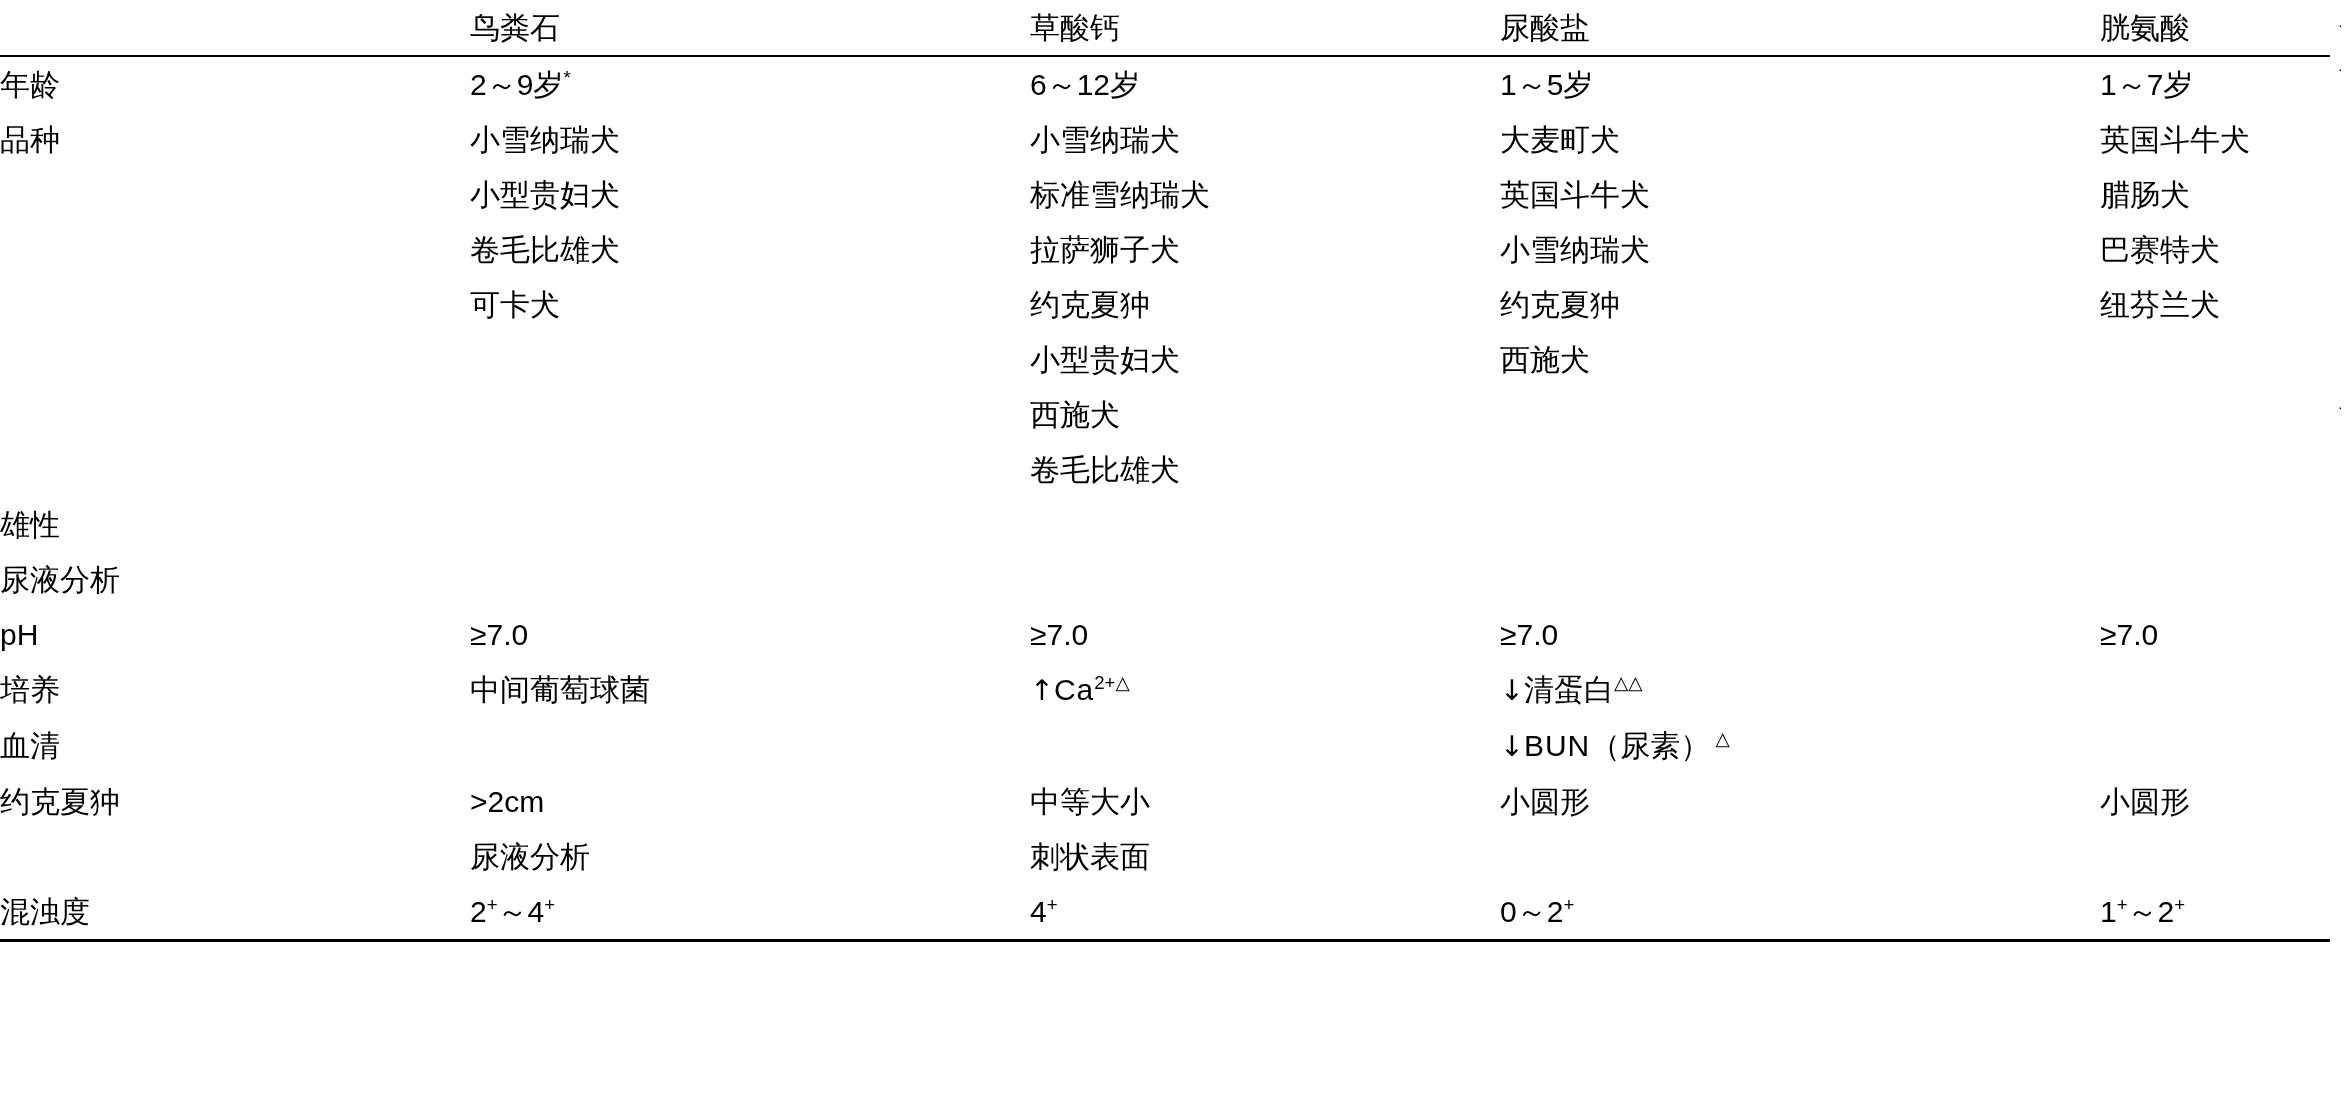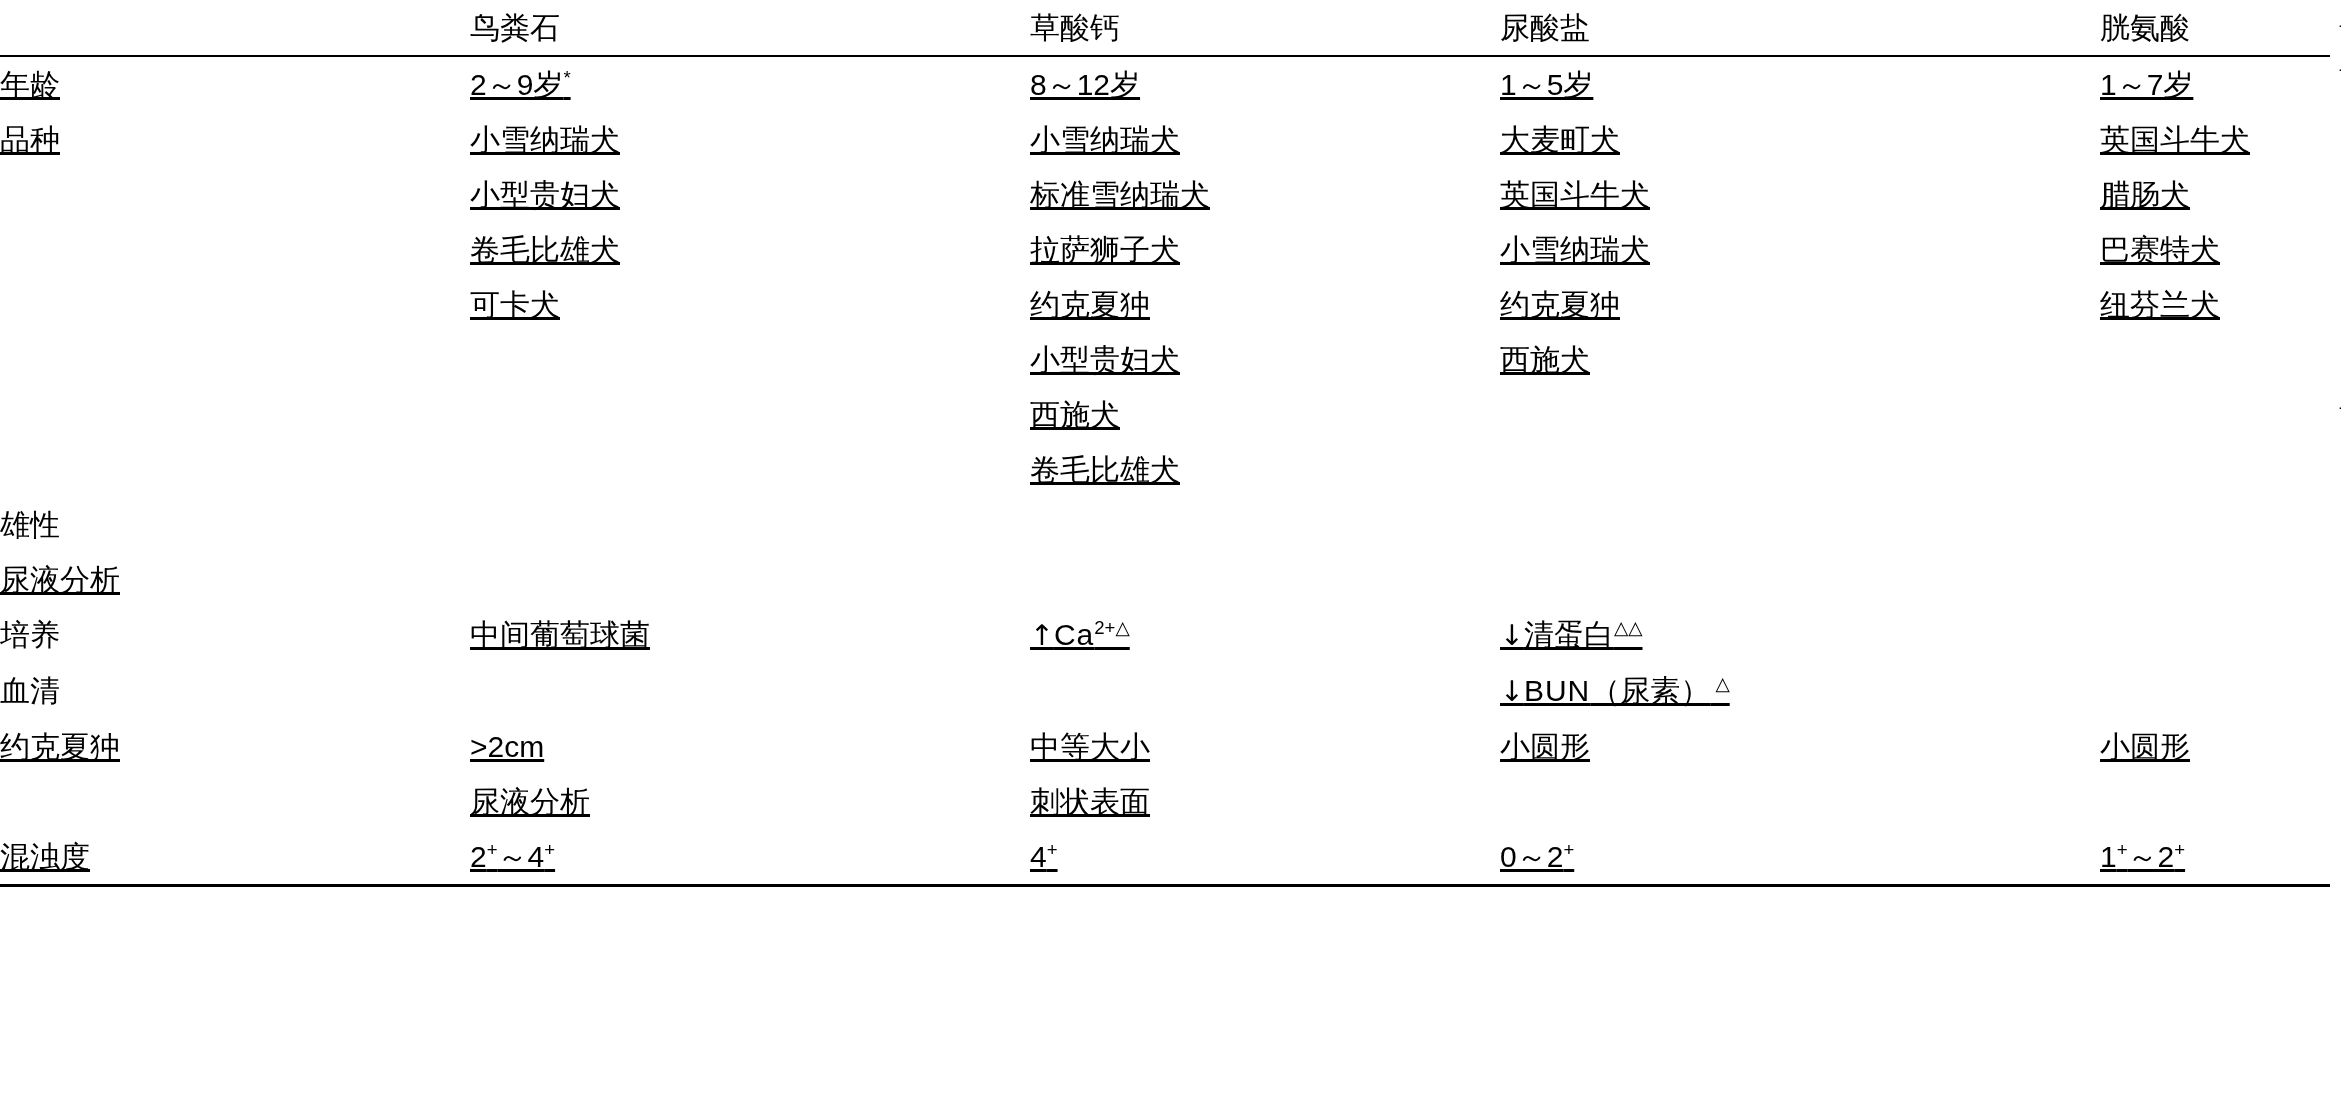"年龄" .cell-pad { text-decoration: underline -> none }
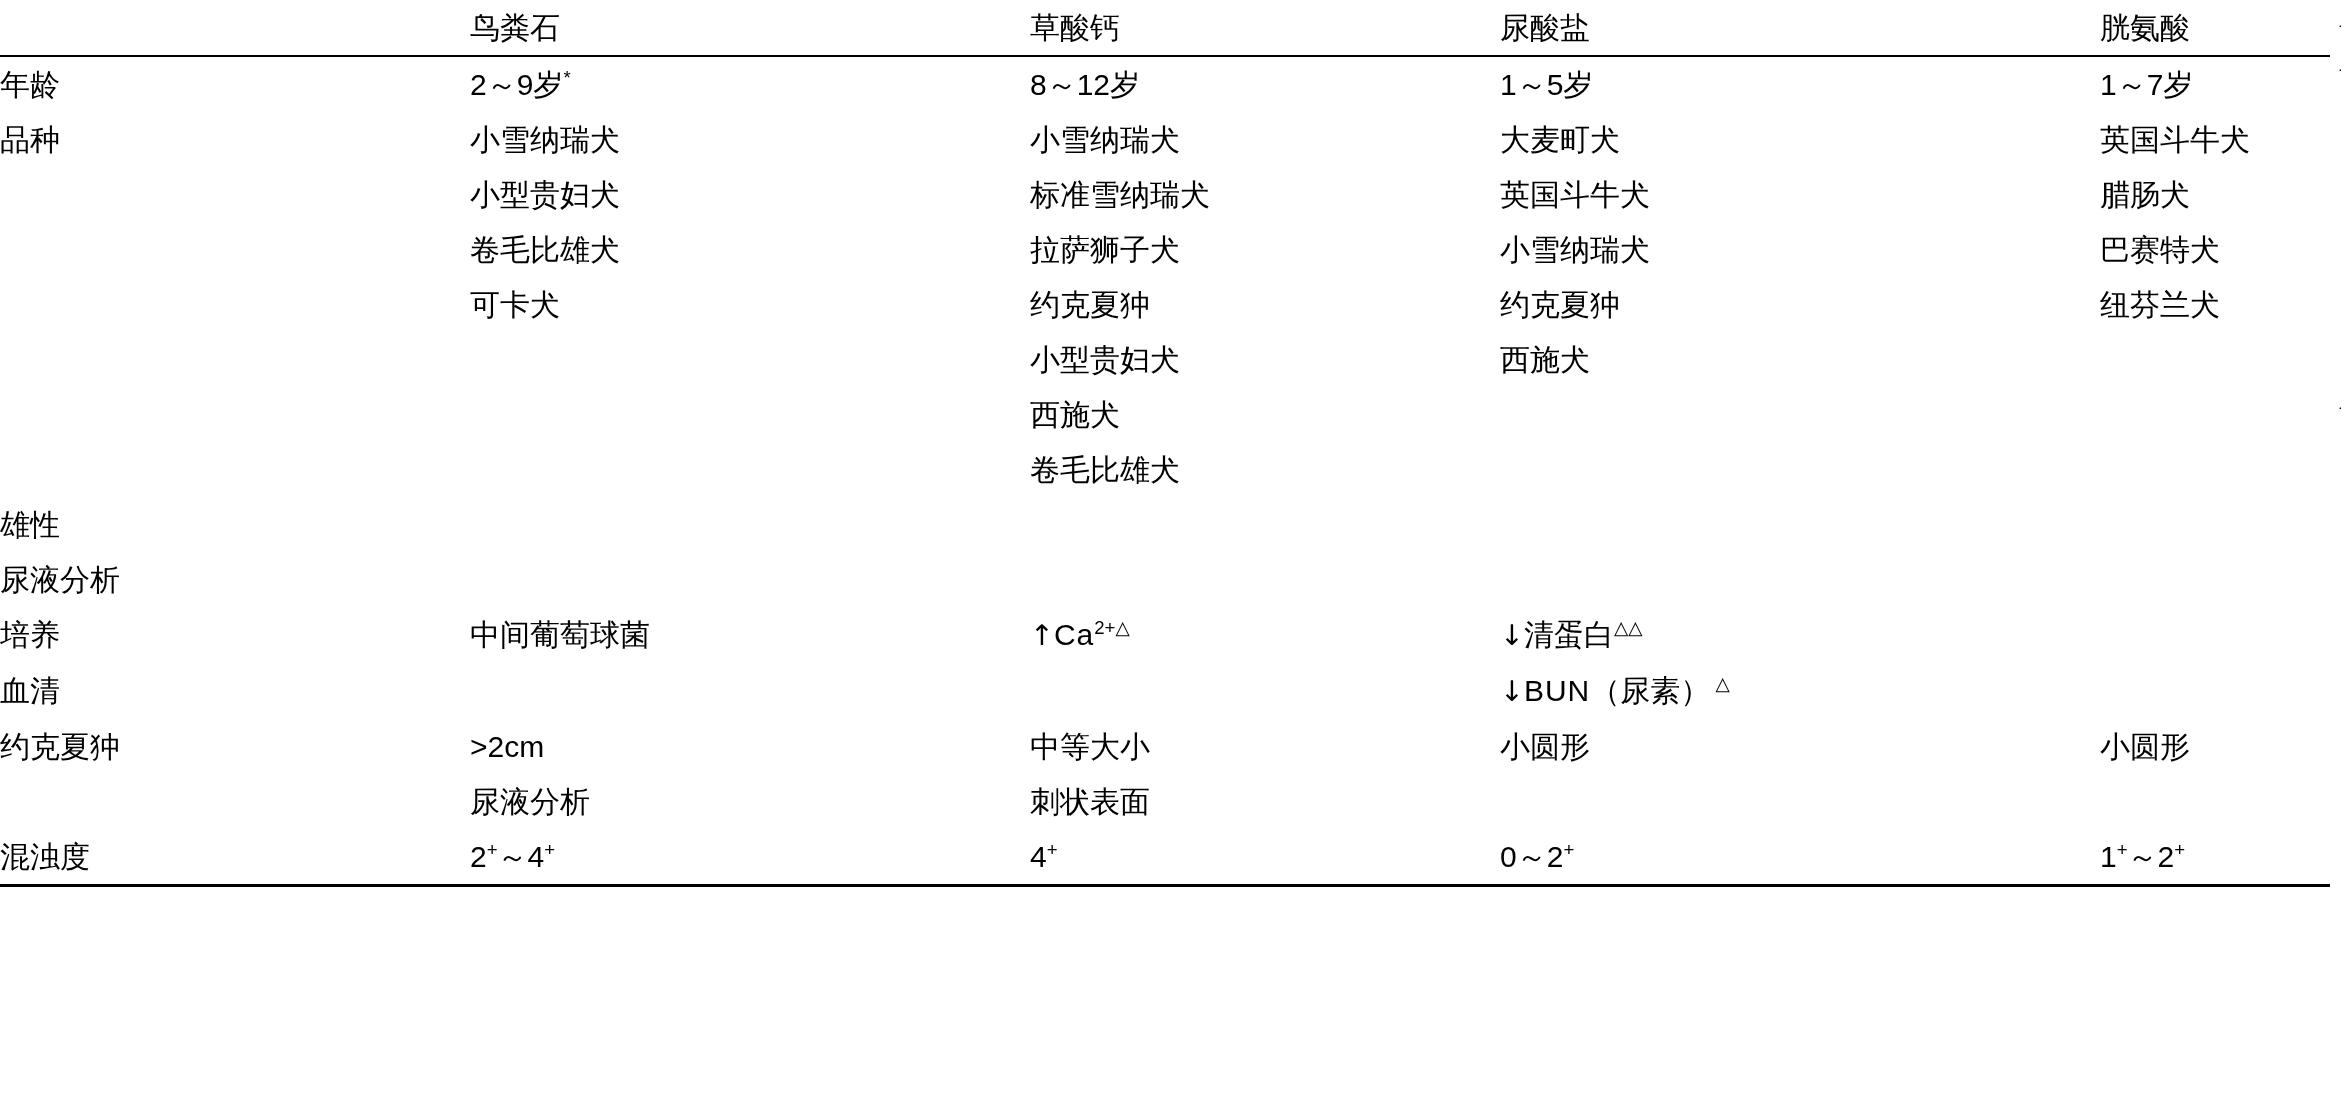"8～12岁" td.cell-pad { text: 8 -> 6 }
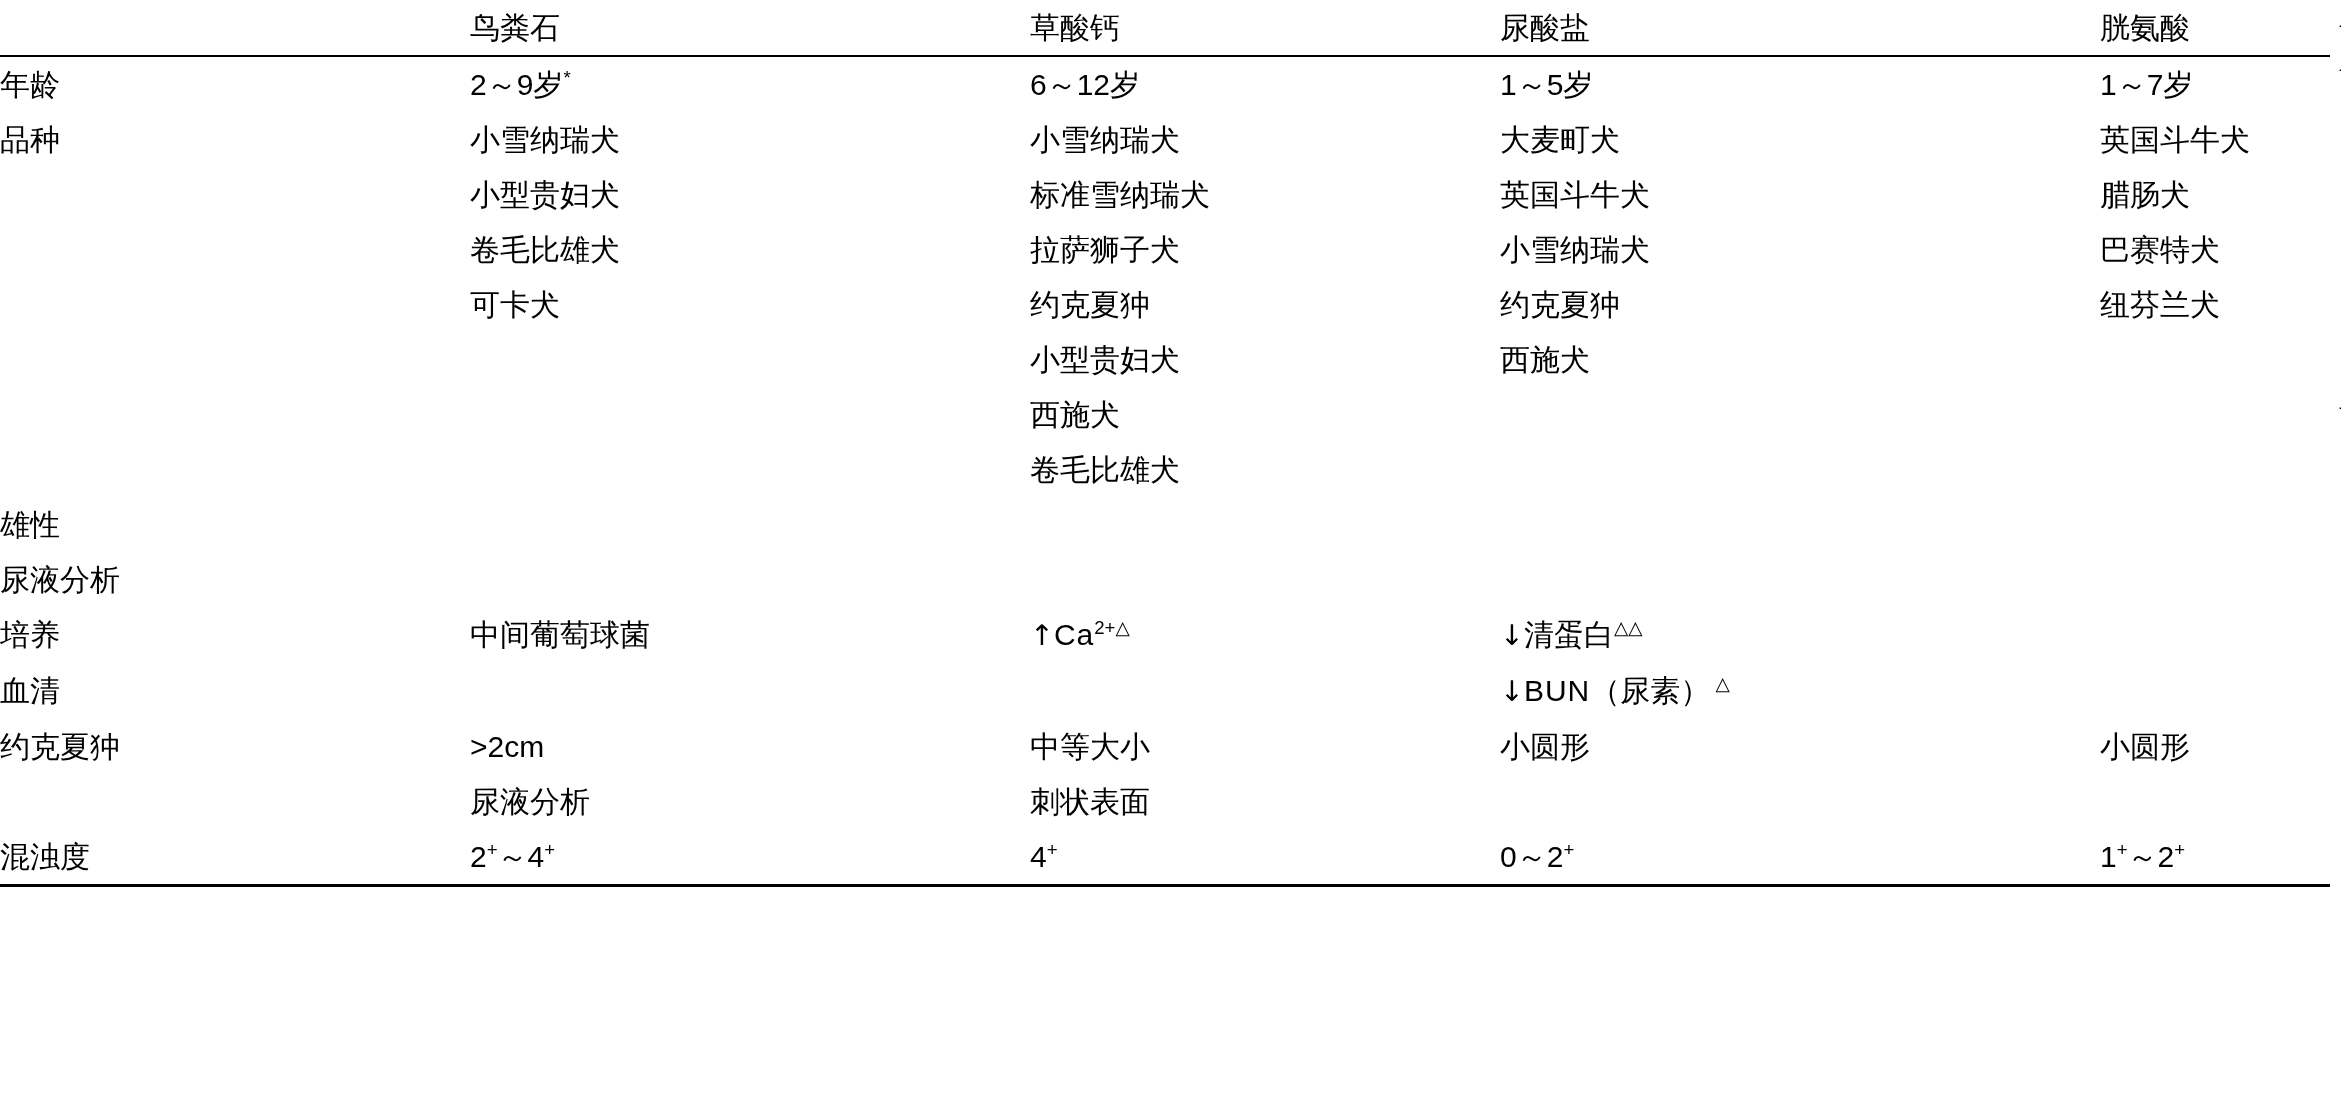"pH" tr { html: none -> <tr> <td>pH</td> <td>≥7.0</td> <td>≥7.0</td> <td>≥7.0</td> <td>≥7.0</td> </tr> }
